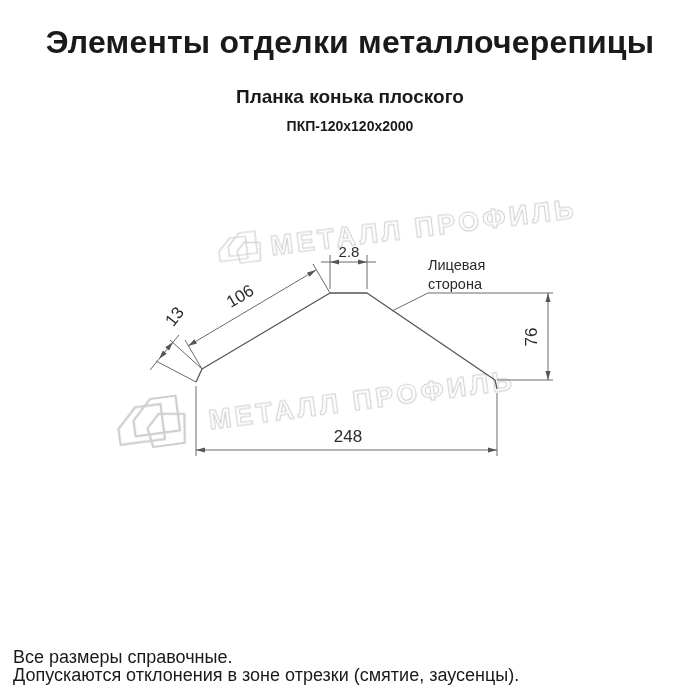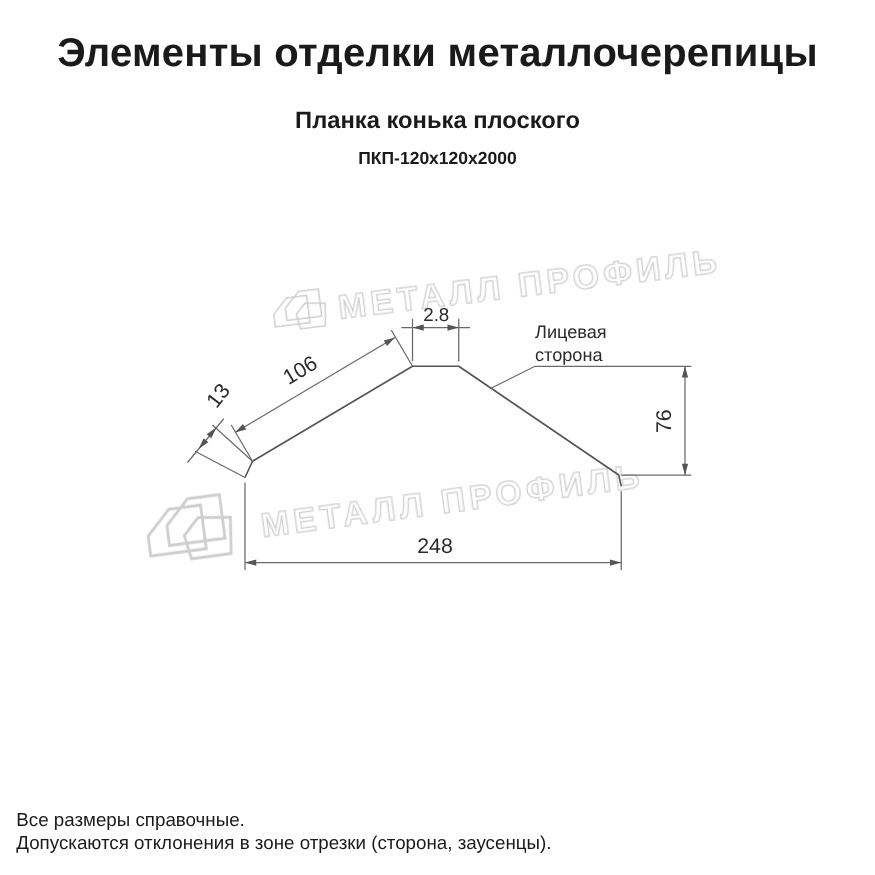"Все размеры справочные." .footer { font-size: 15px -> 18px }
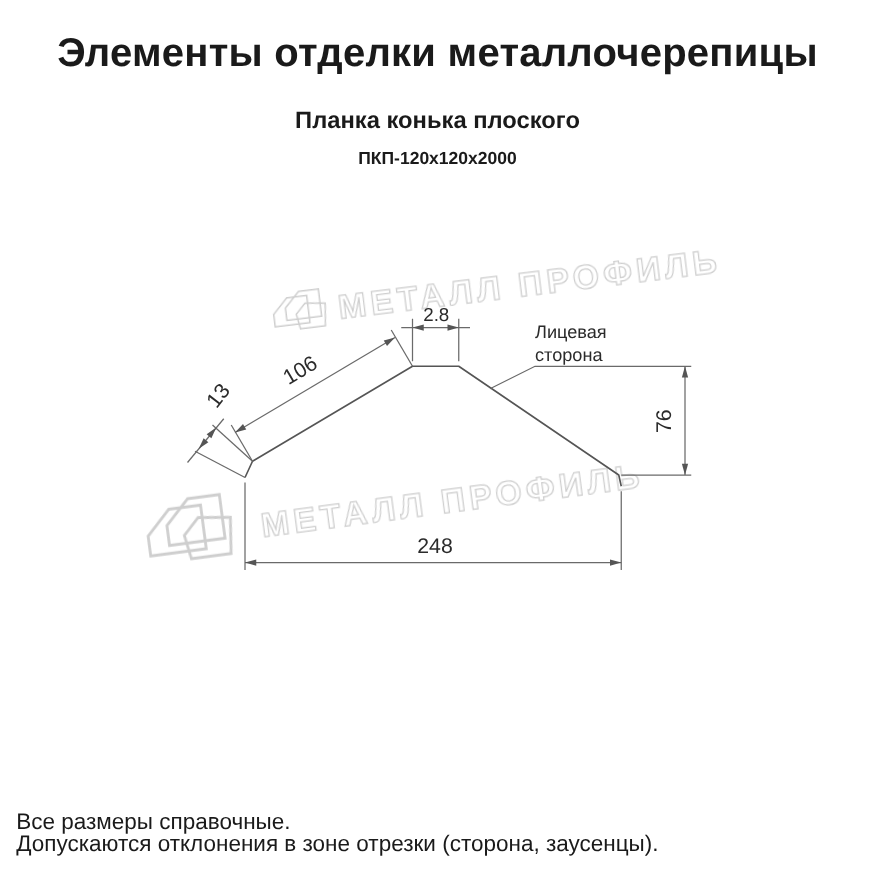"Допускаются отклонения в зоне отрезки" div { text: сторона -> смятие }
